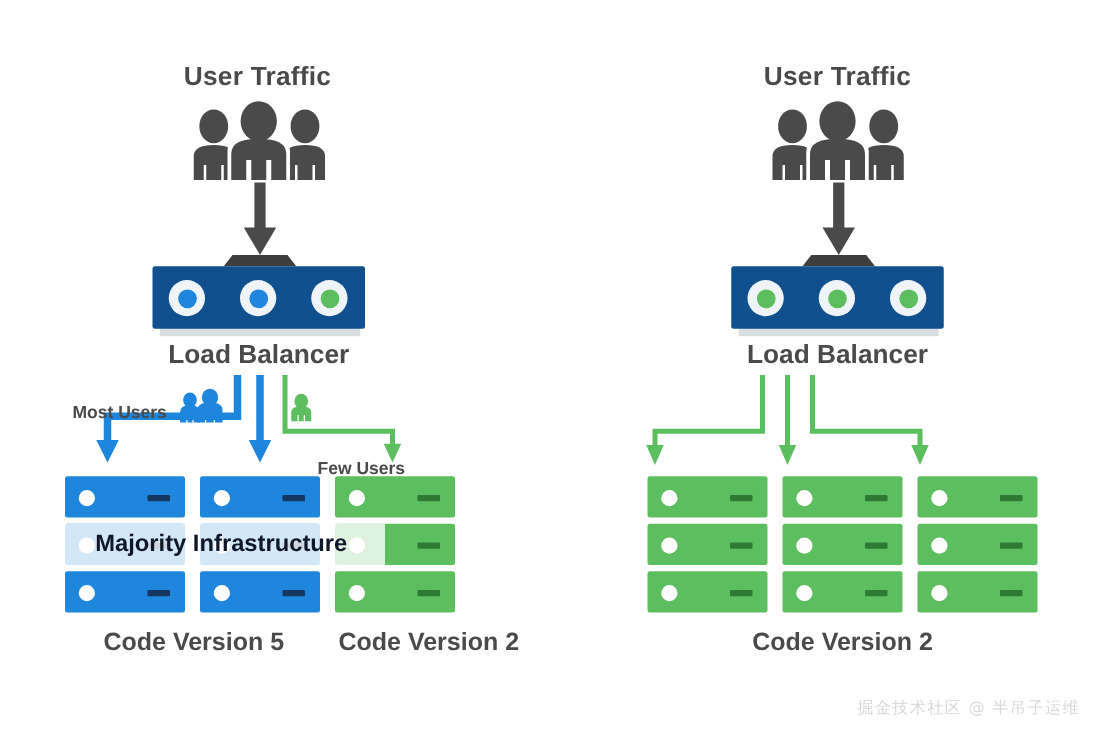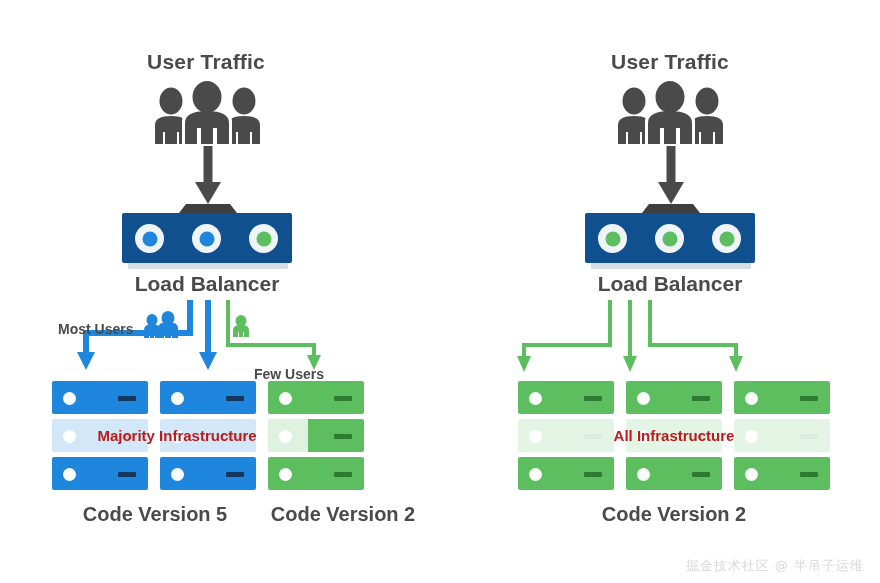"Majority Infrastructure" .band span { color: #b91c1c -> #0f172a; font-size: 15px -> 19px }
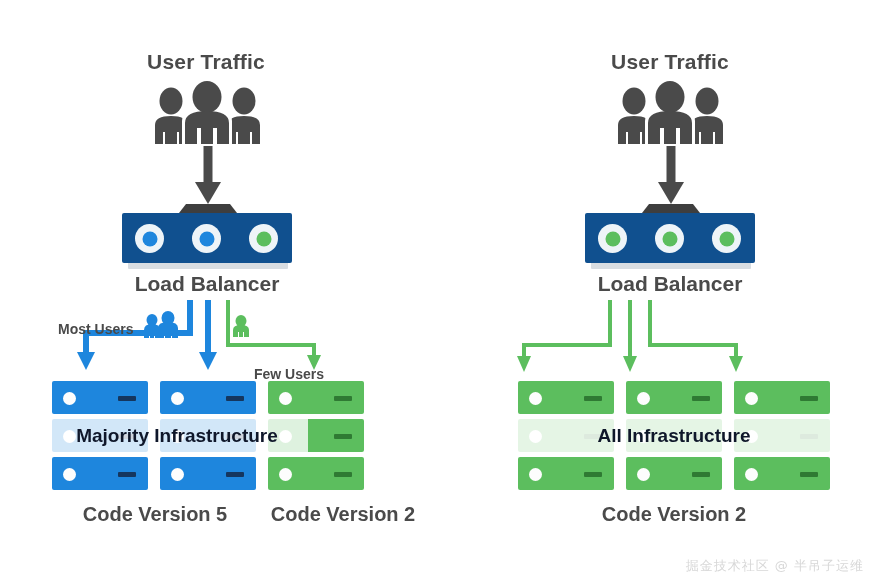"All Infrastructure" div.band { html: <div> <span>All Infrastructure</span> </div> -> none }
